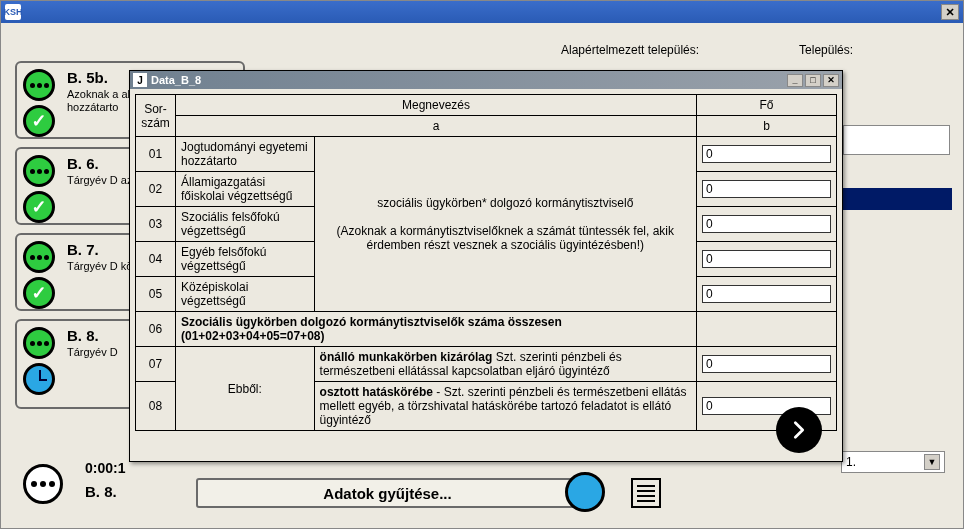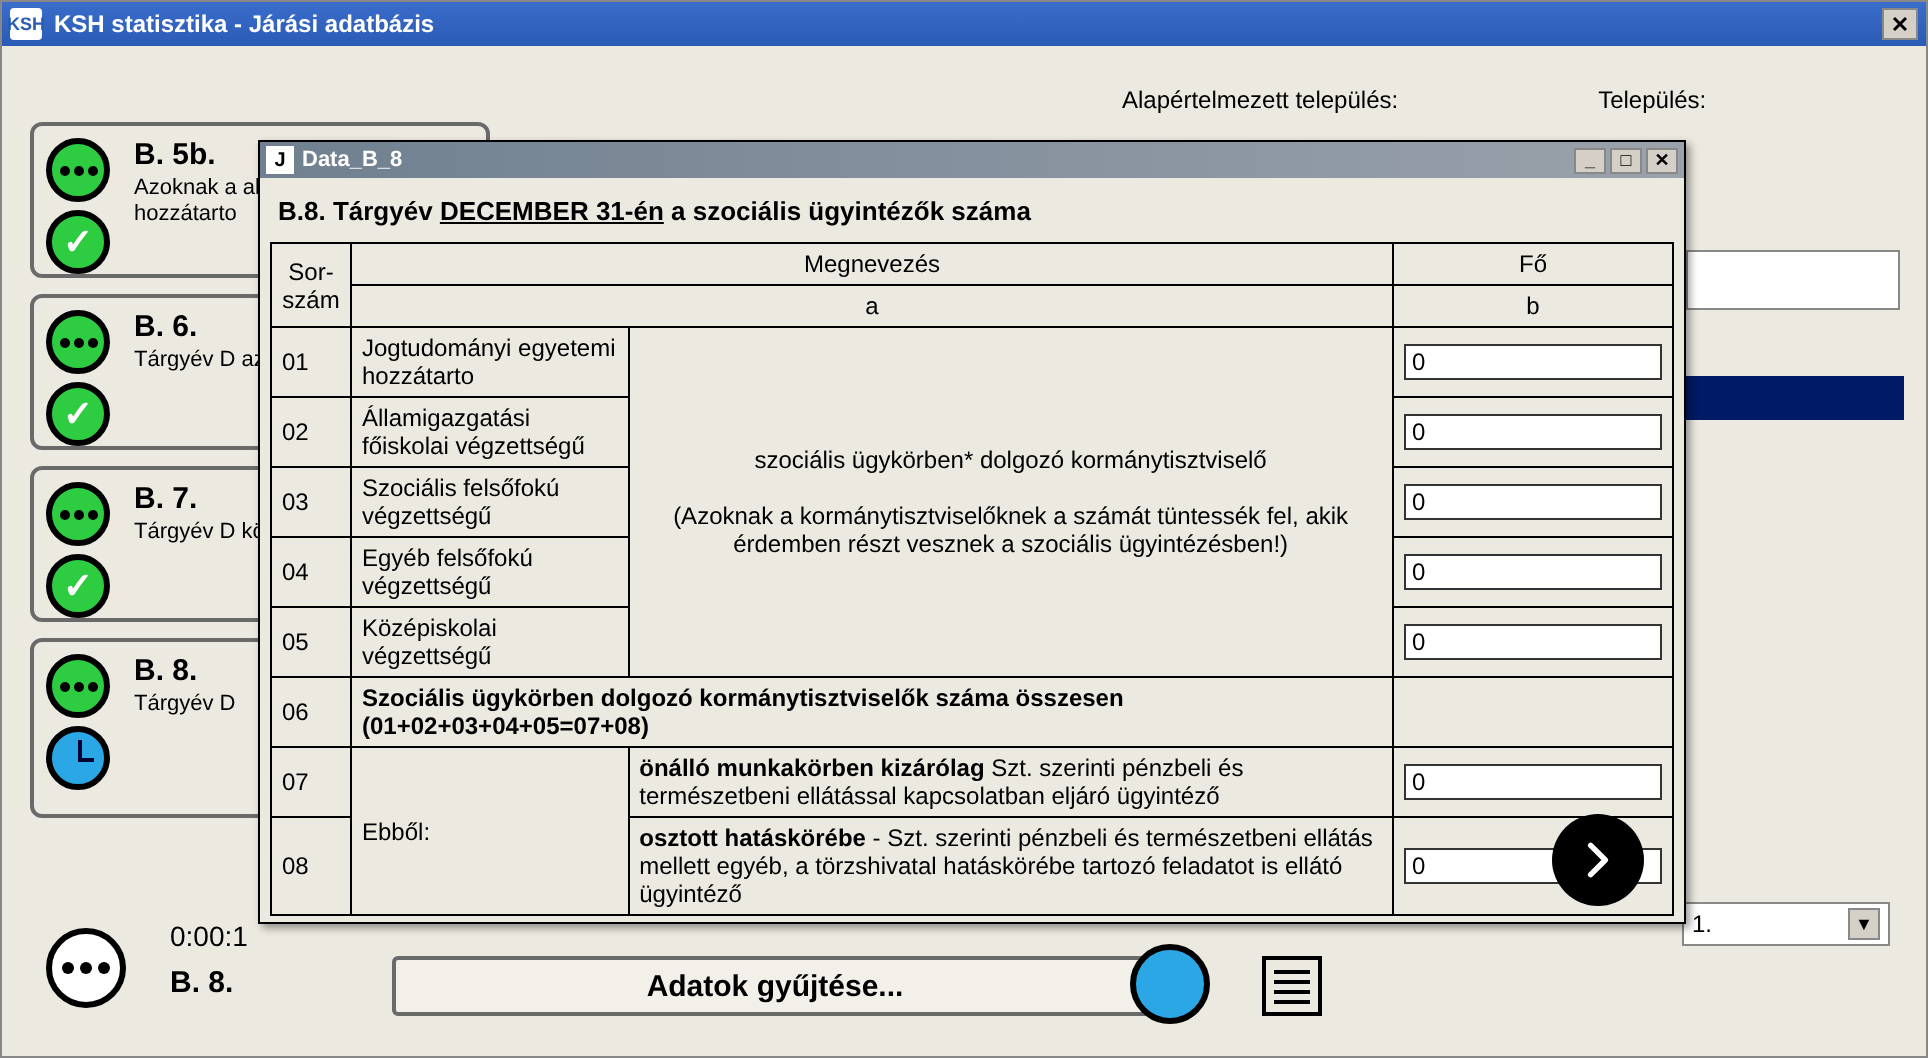"KSH statisztika - Járási adatbázis" span { html: <span>KSH statisztika - Járási adatbázis</span> -> none }
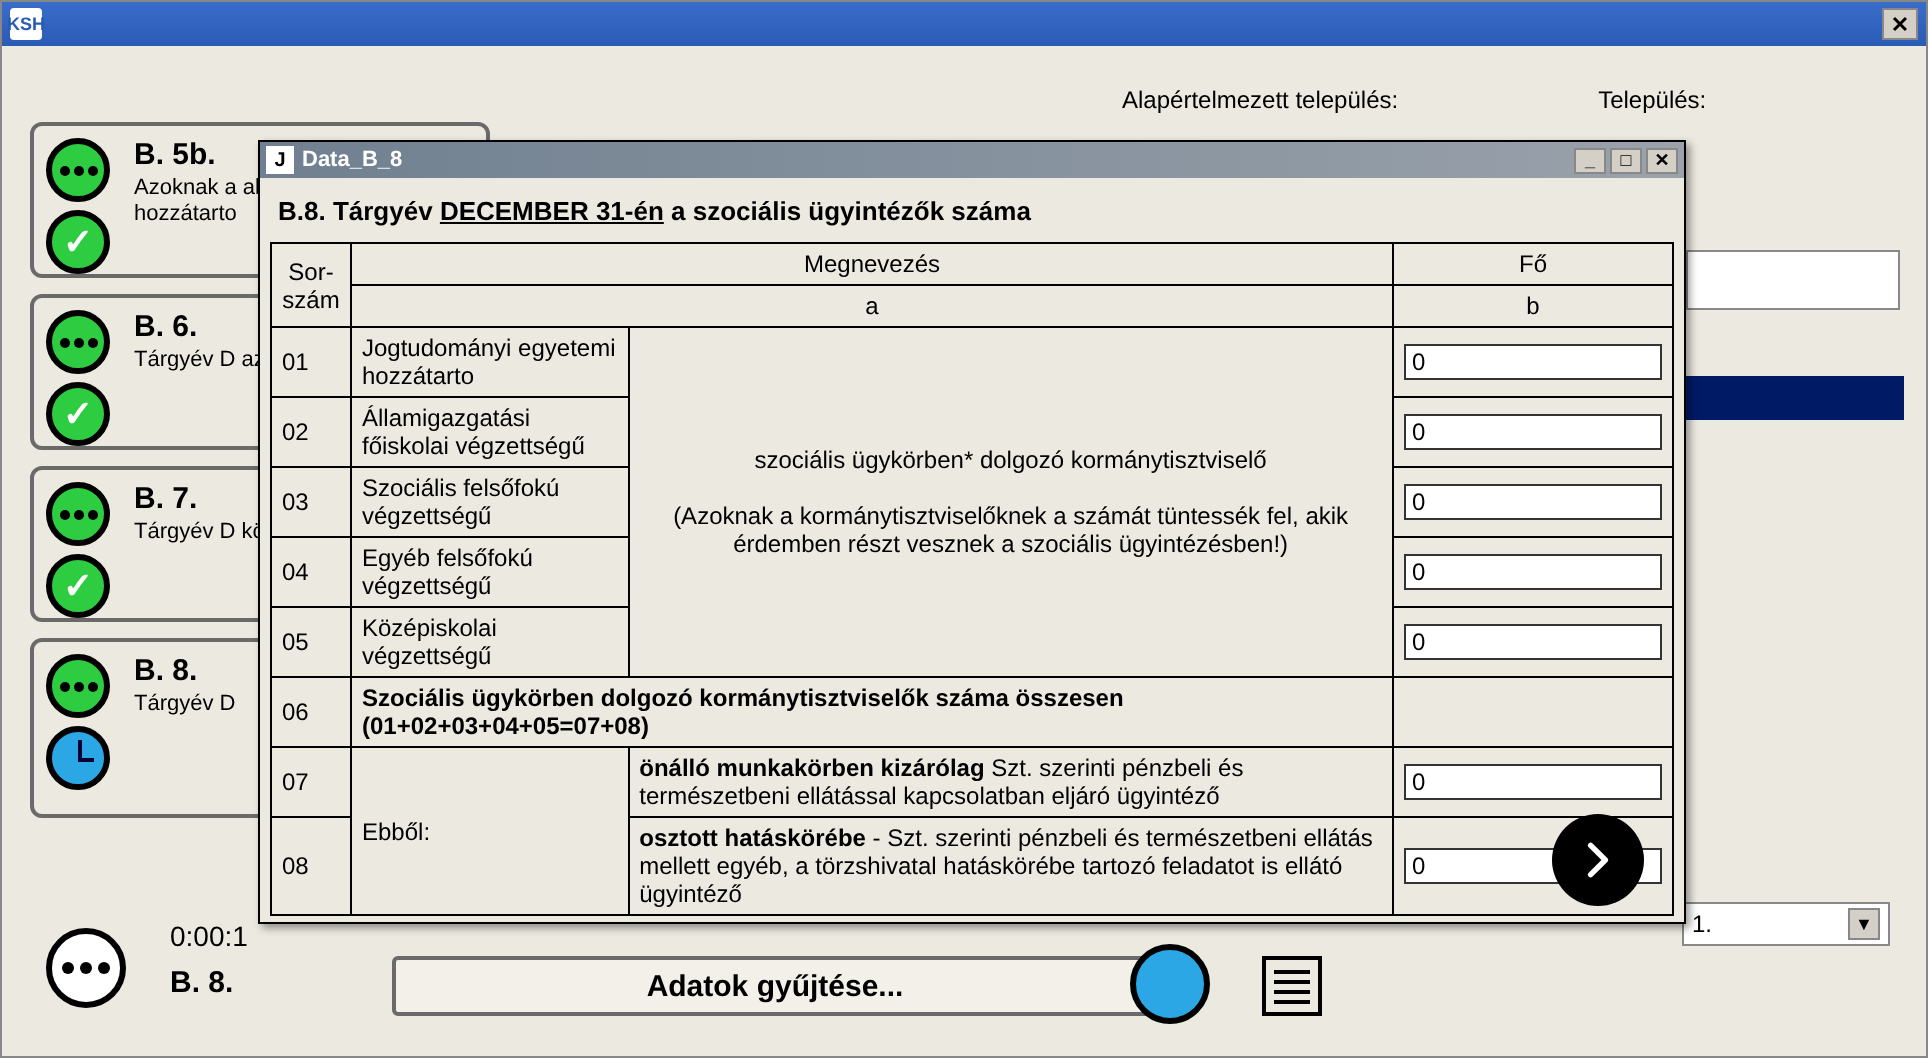"B.8. Tárgyév DECEMBER 31-én a" div.modal-heading { html: <div> <span>B.8. Tárgyév </span><span>DECEMBER 31-én</span><span> a szociális ügyintézők száma</span> </div> -> none }
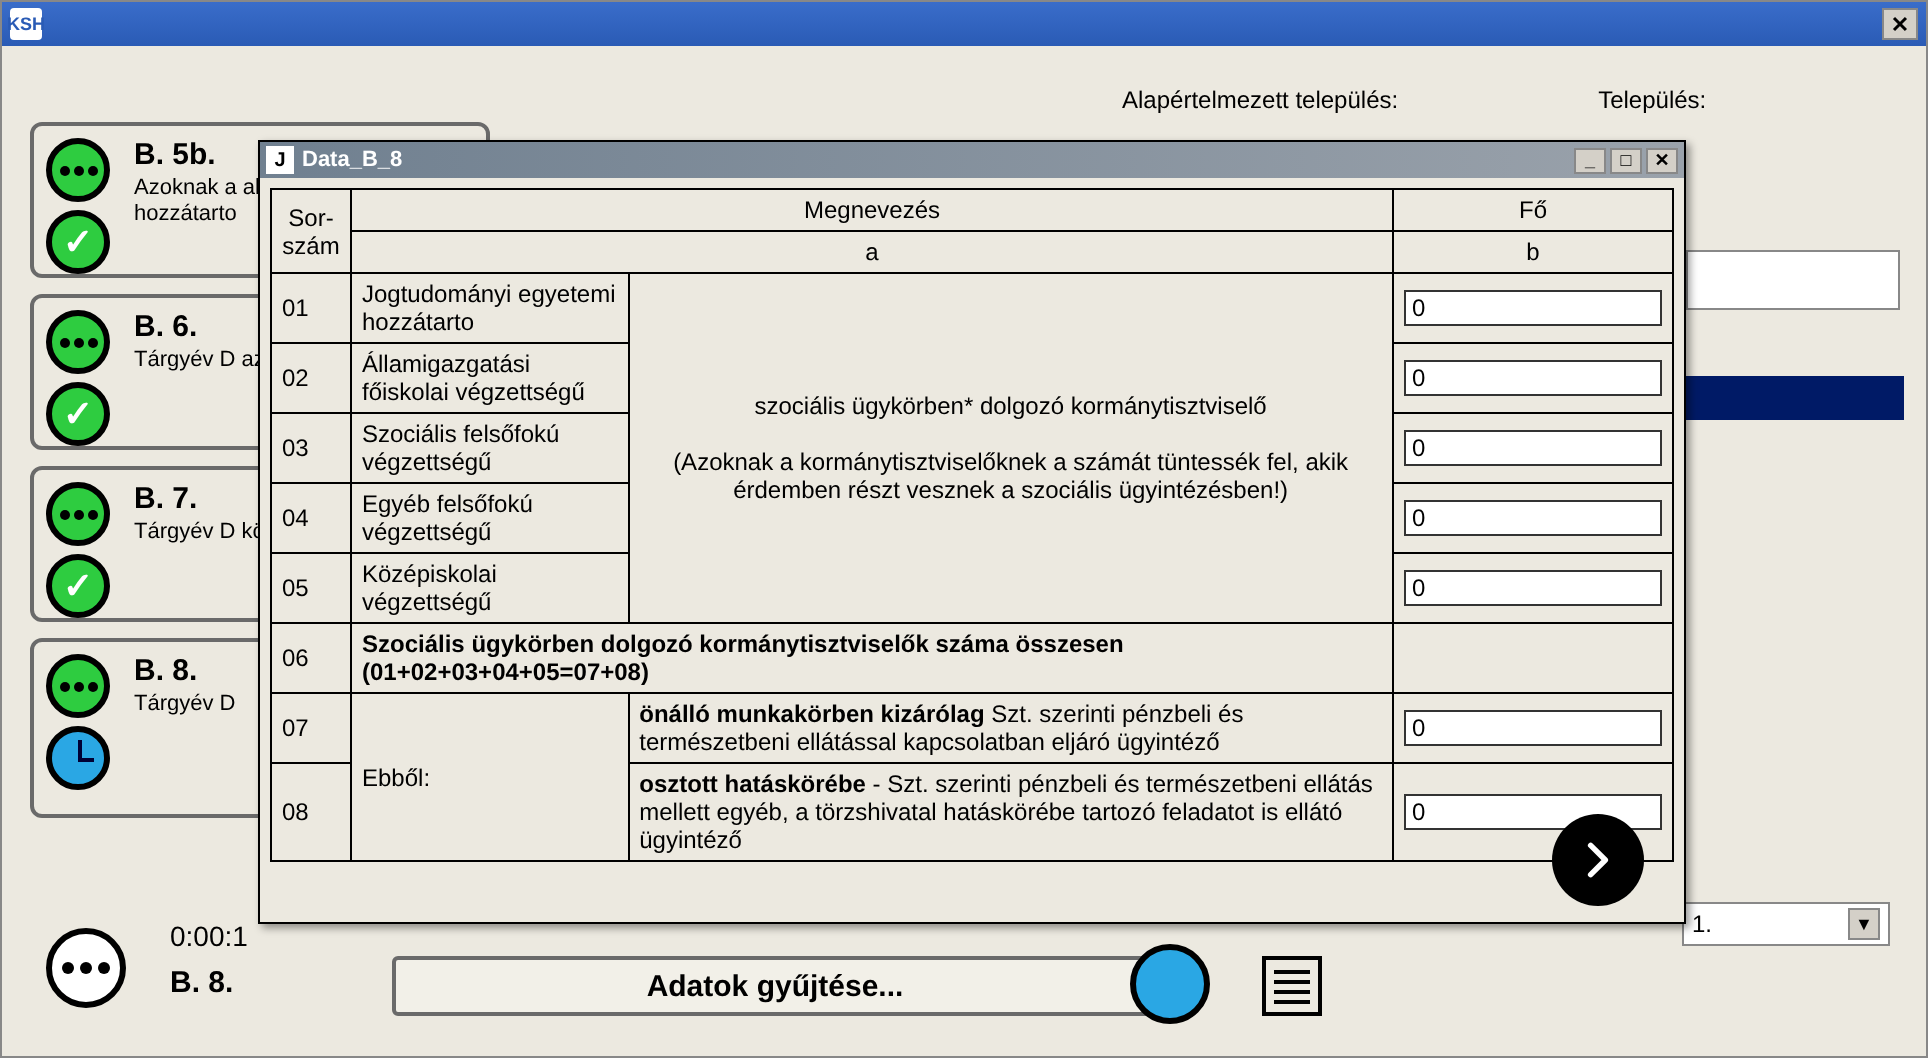"01" .center { text-align: none -> center }
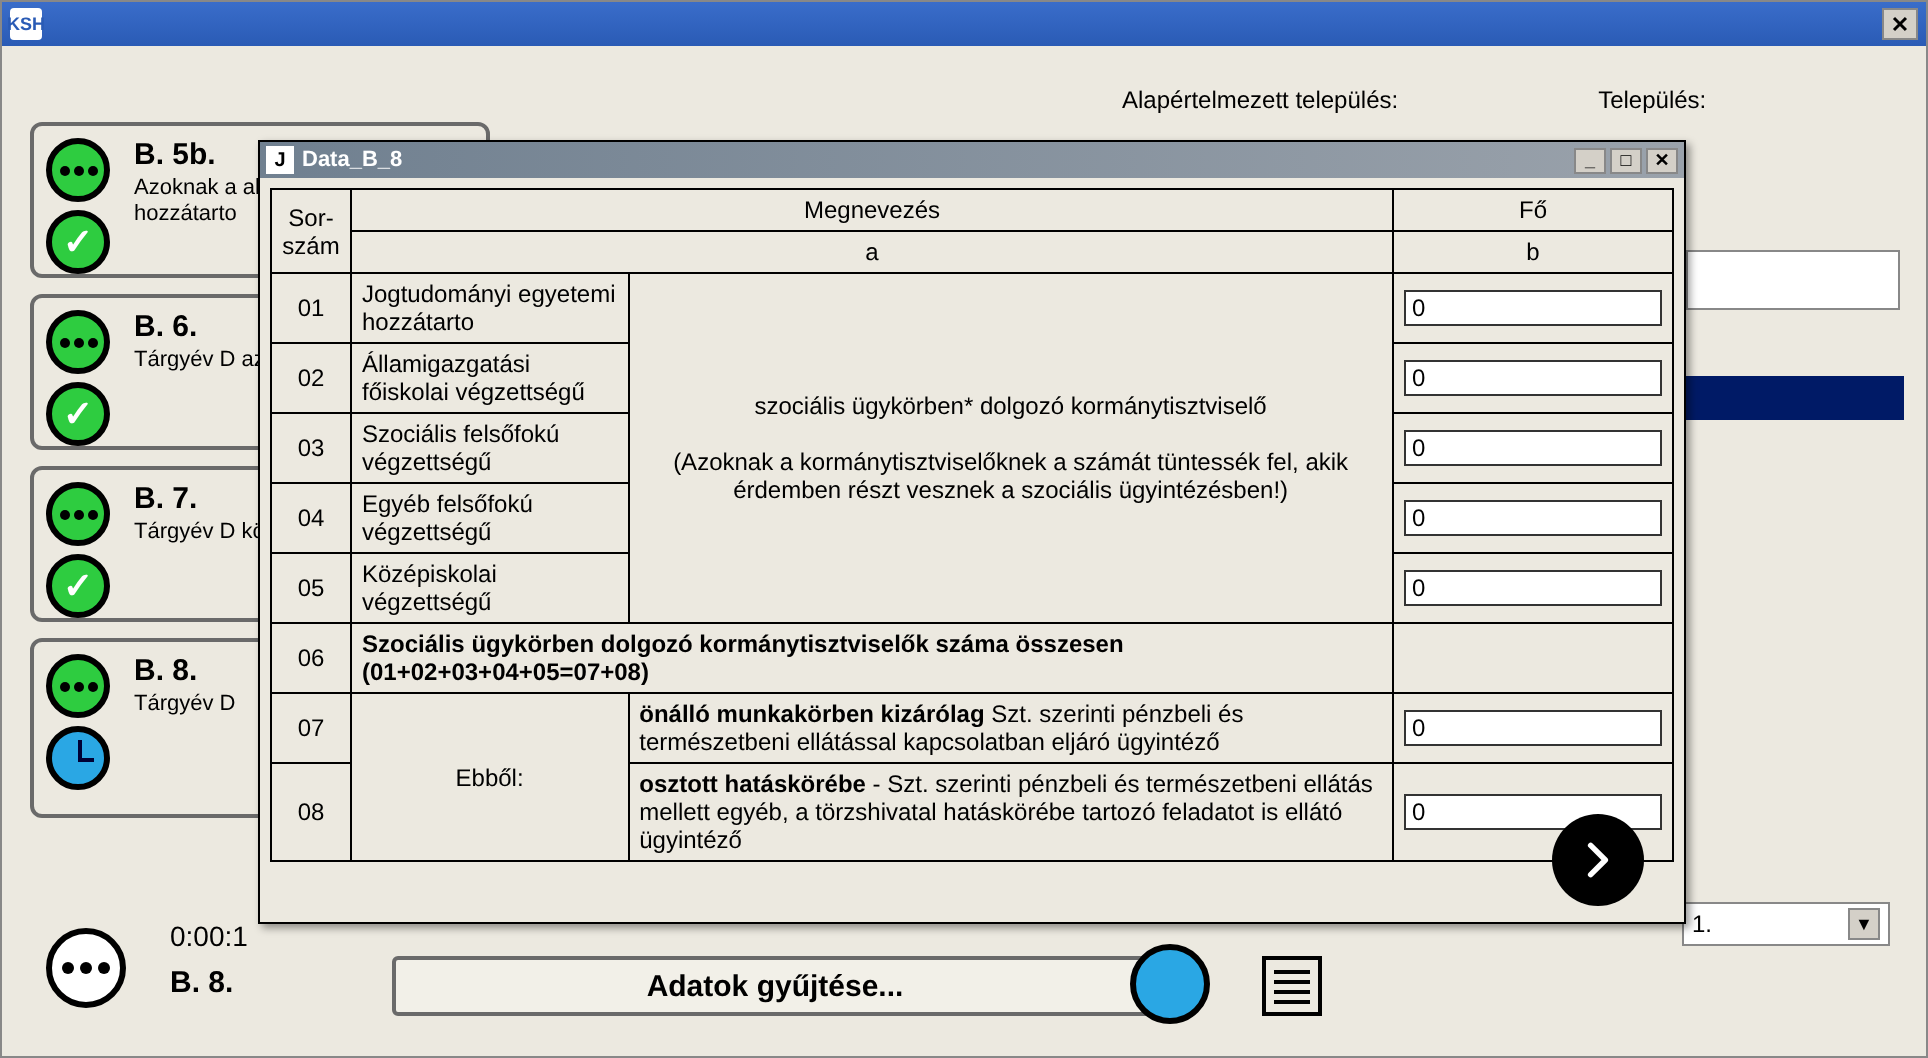"0:00:1" .timer-text { font-weight: normal -> bold }
